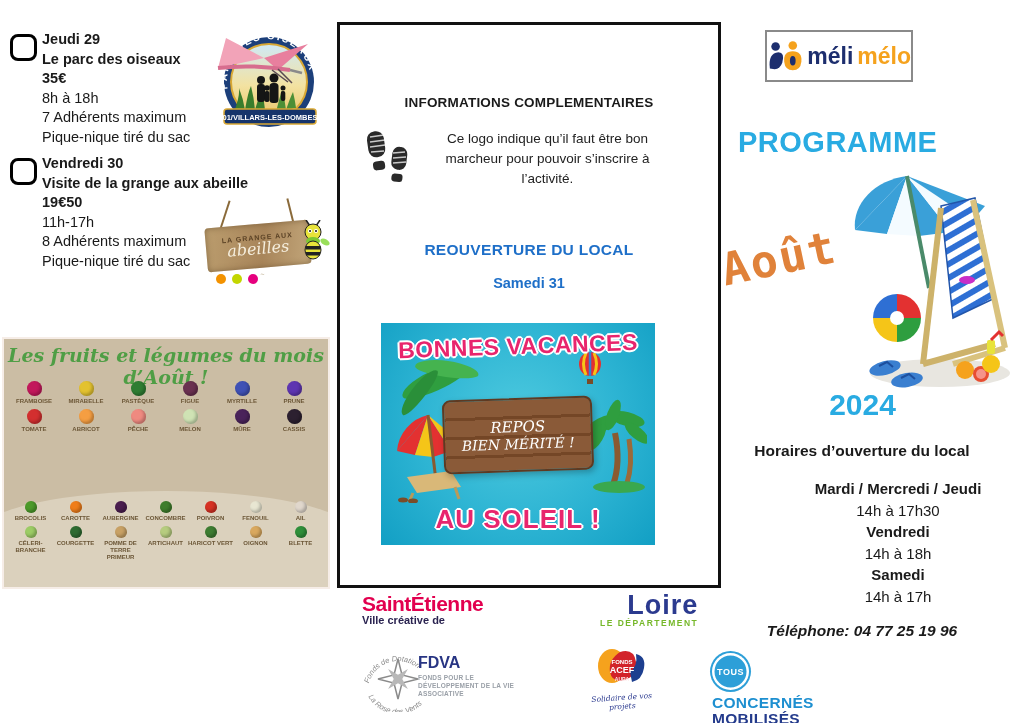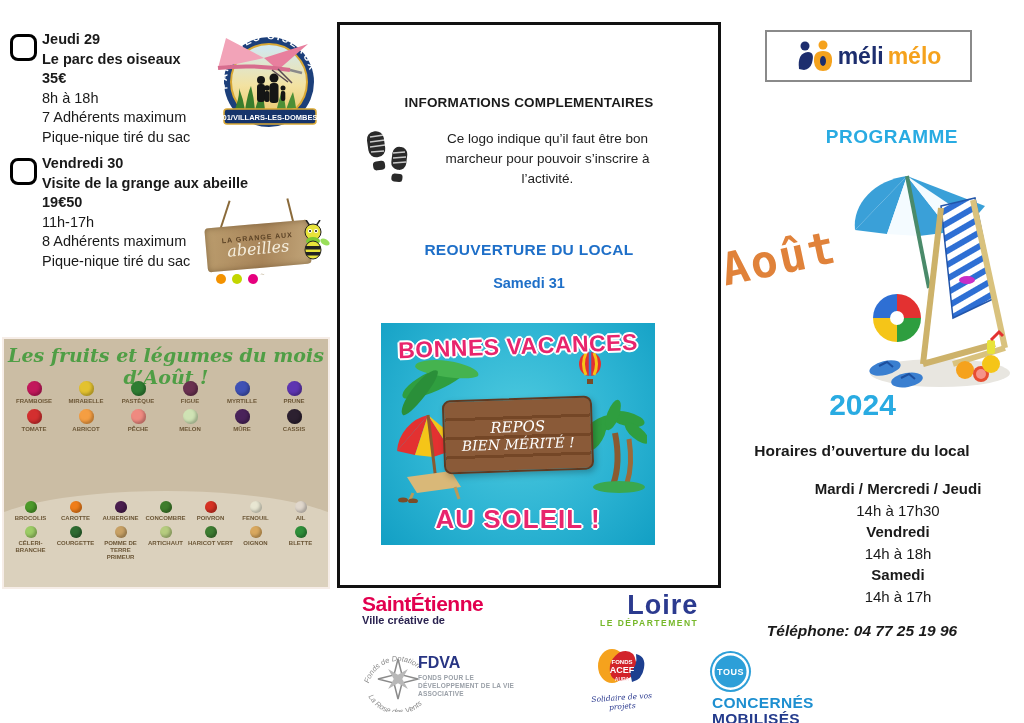"méli" .brandbox { width: 207px -> 148px }
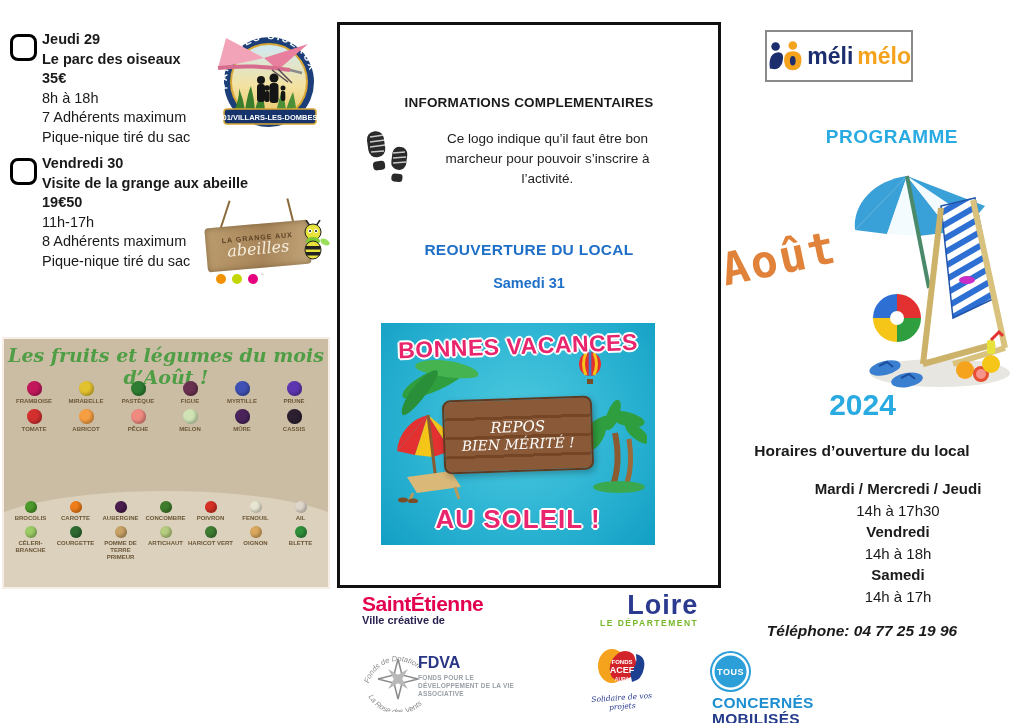"PROGRAMME" .prog-title { font-size: 19px -> 29px; text-align: right -> left }
